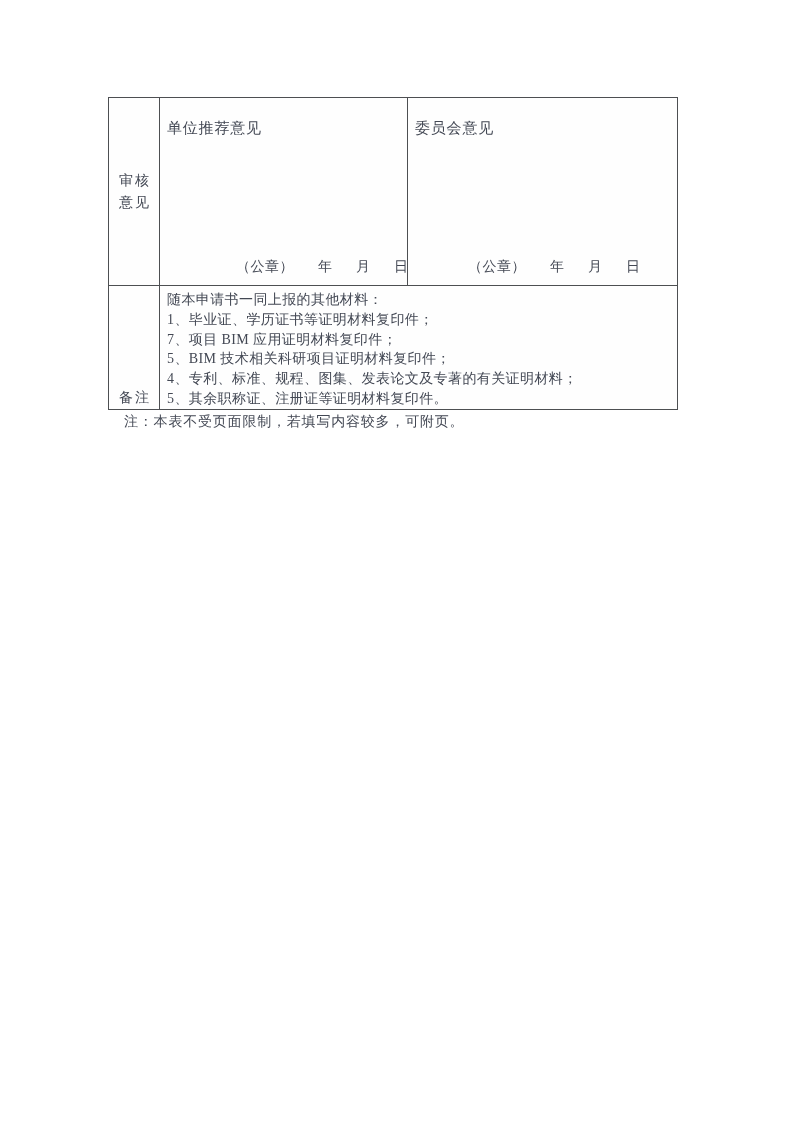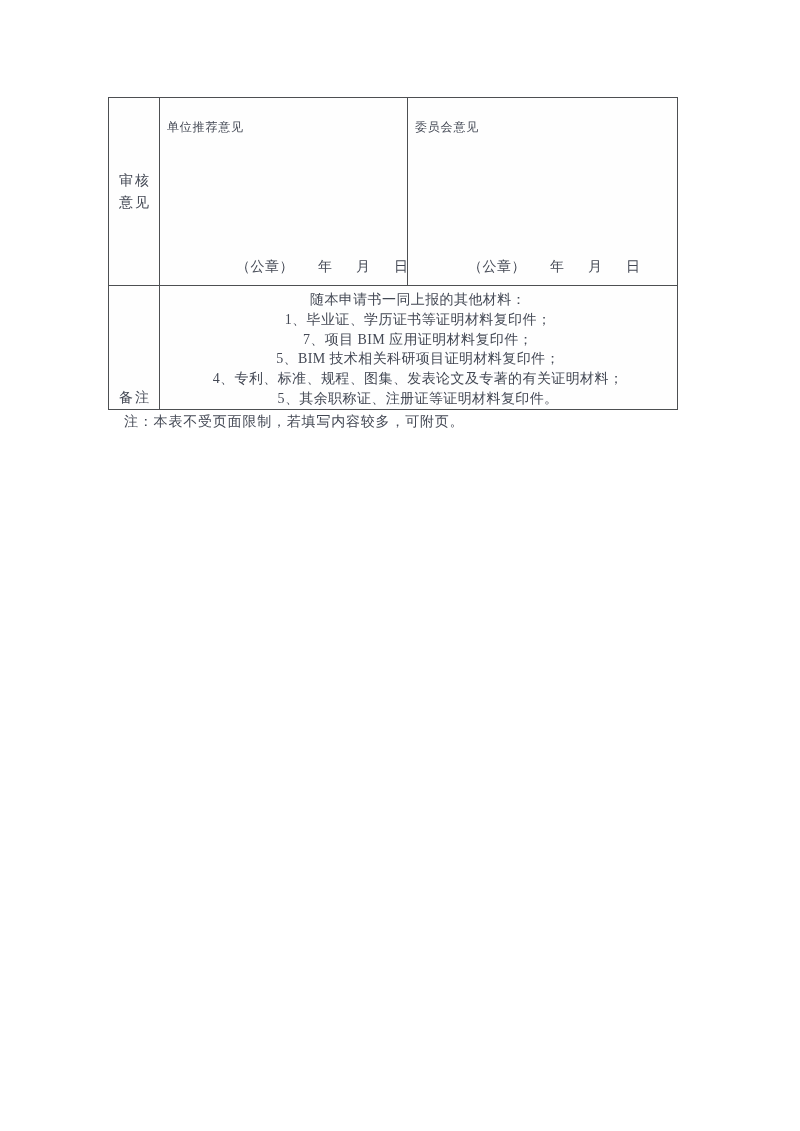"单位推荐意见" .content-cell .cell-title { font-size: 12px -> 15px }
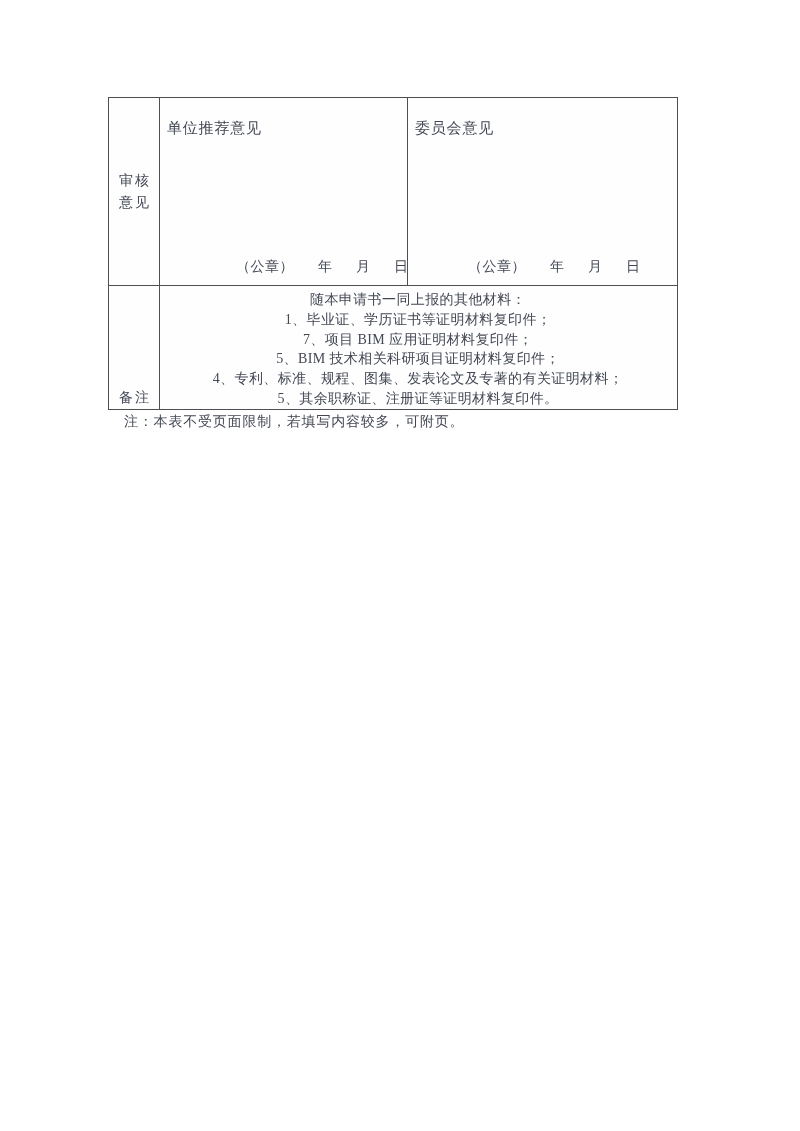"随本申请书一同上报的其他材料：" .cell-remarks-body { text-align: center -> none }
